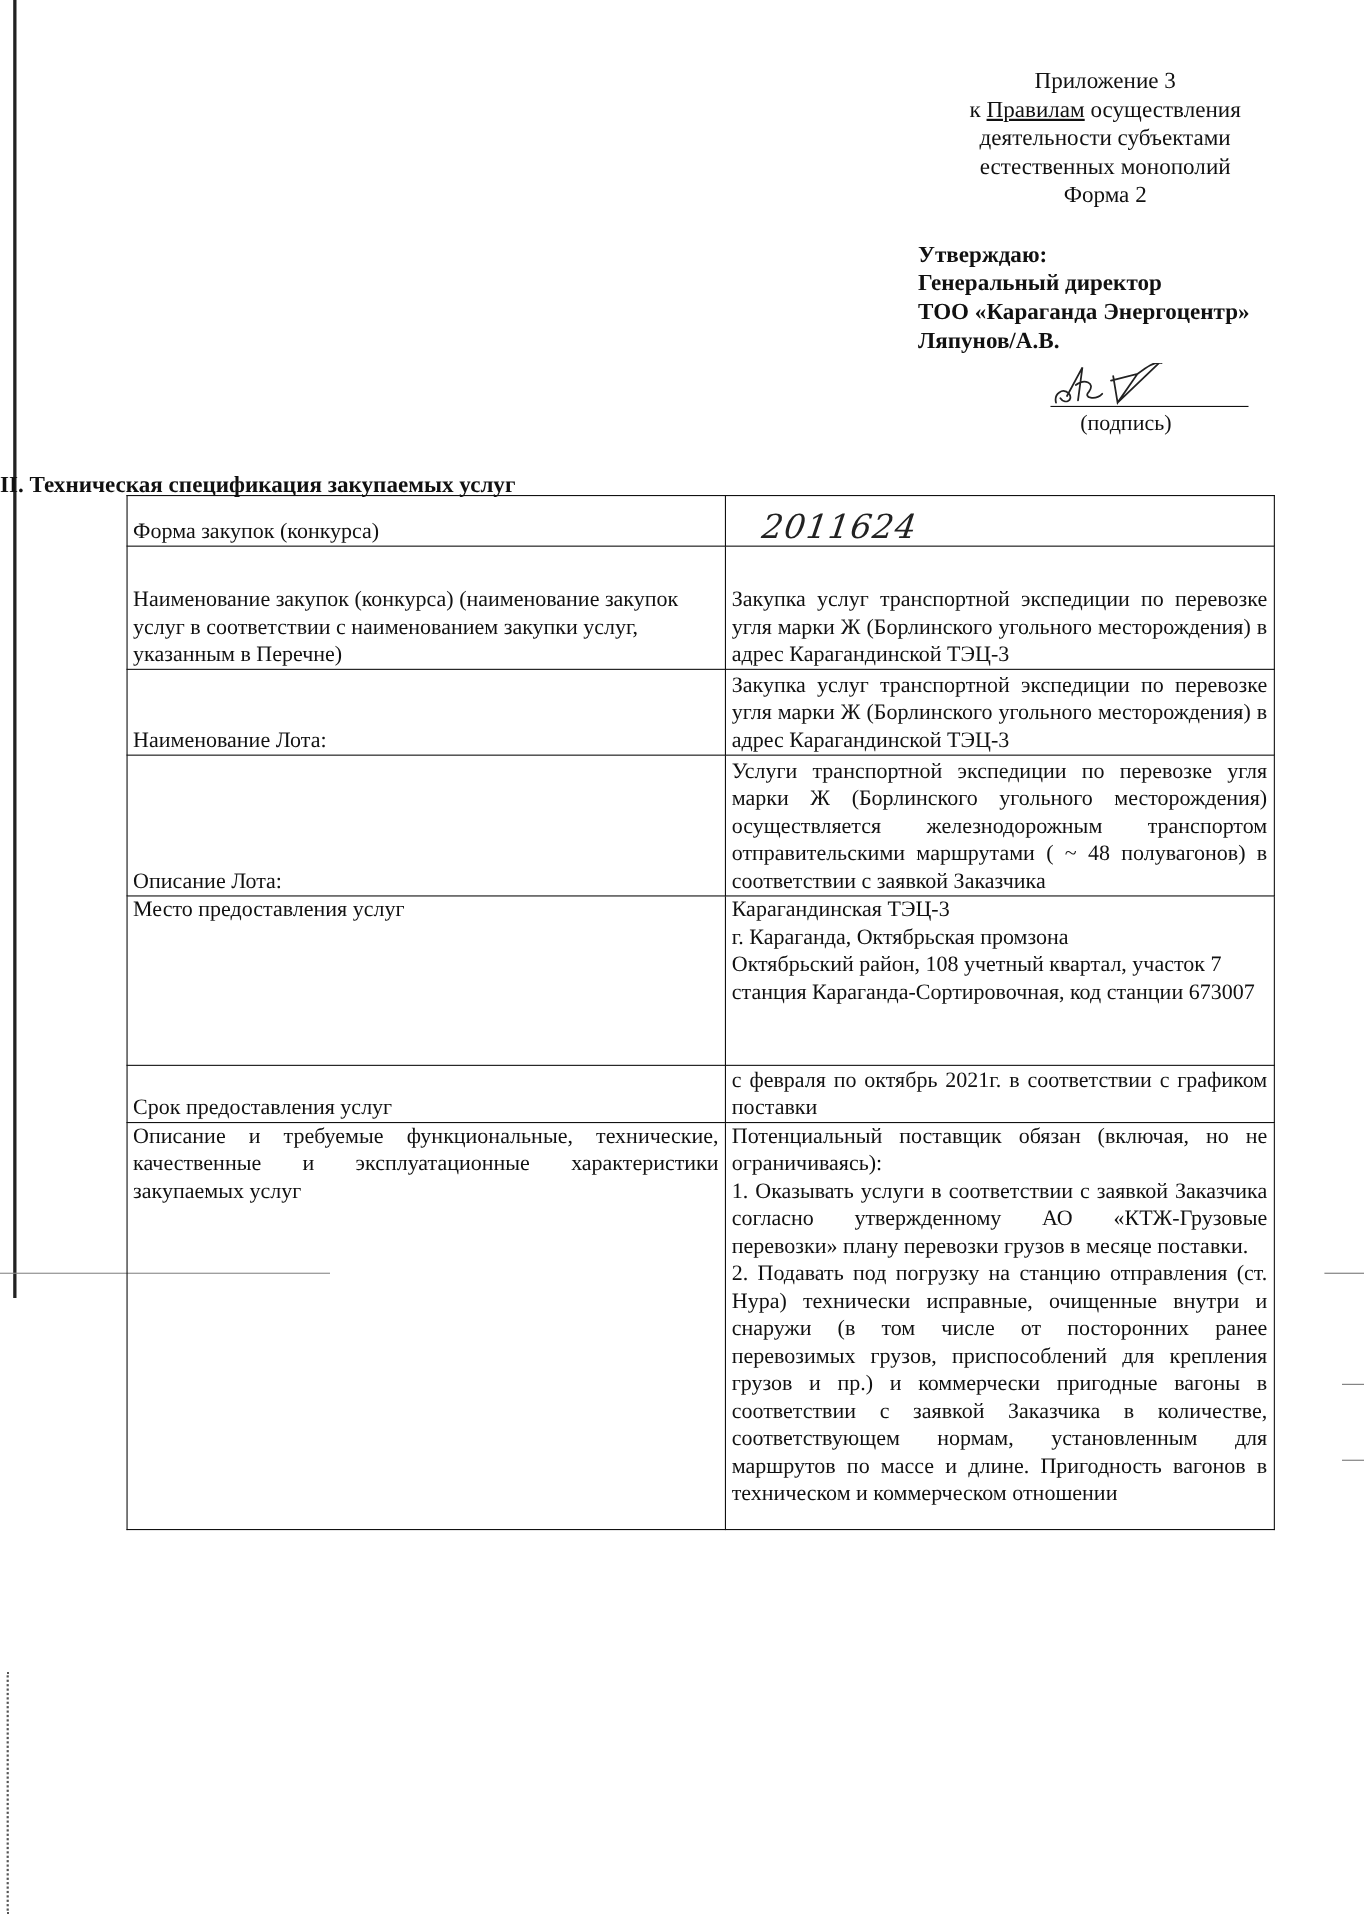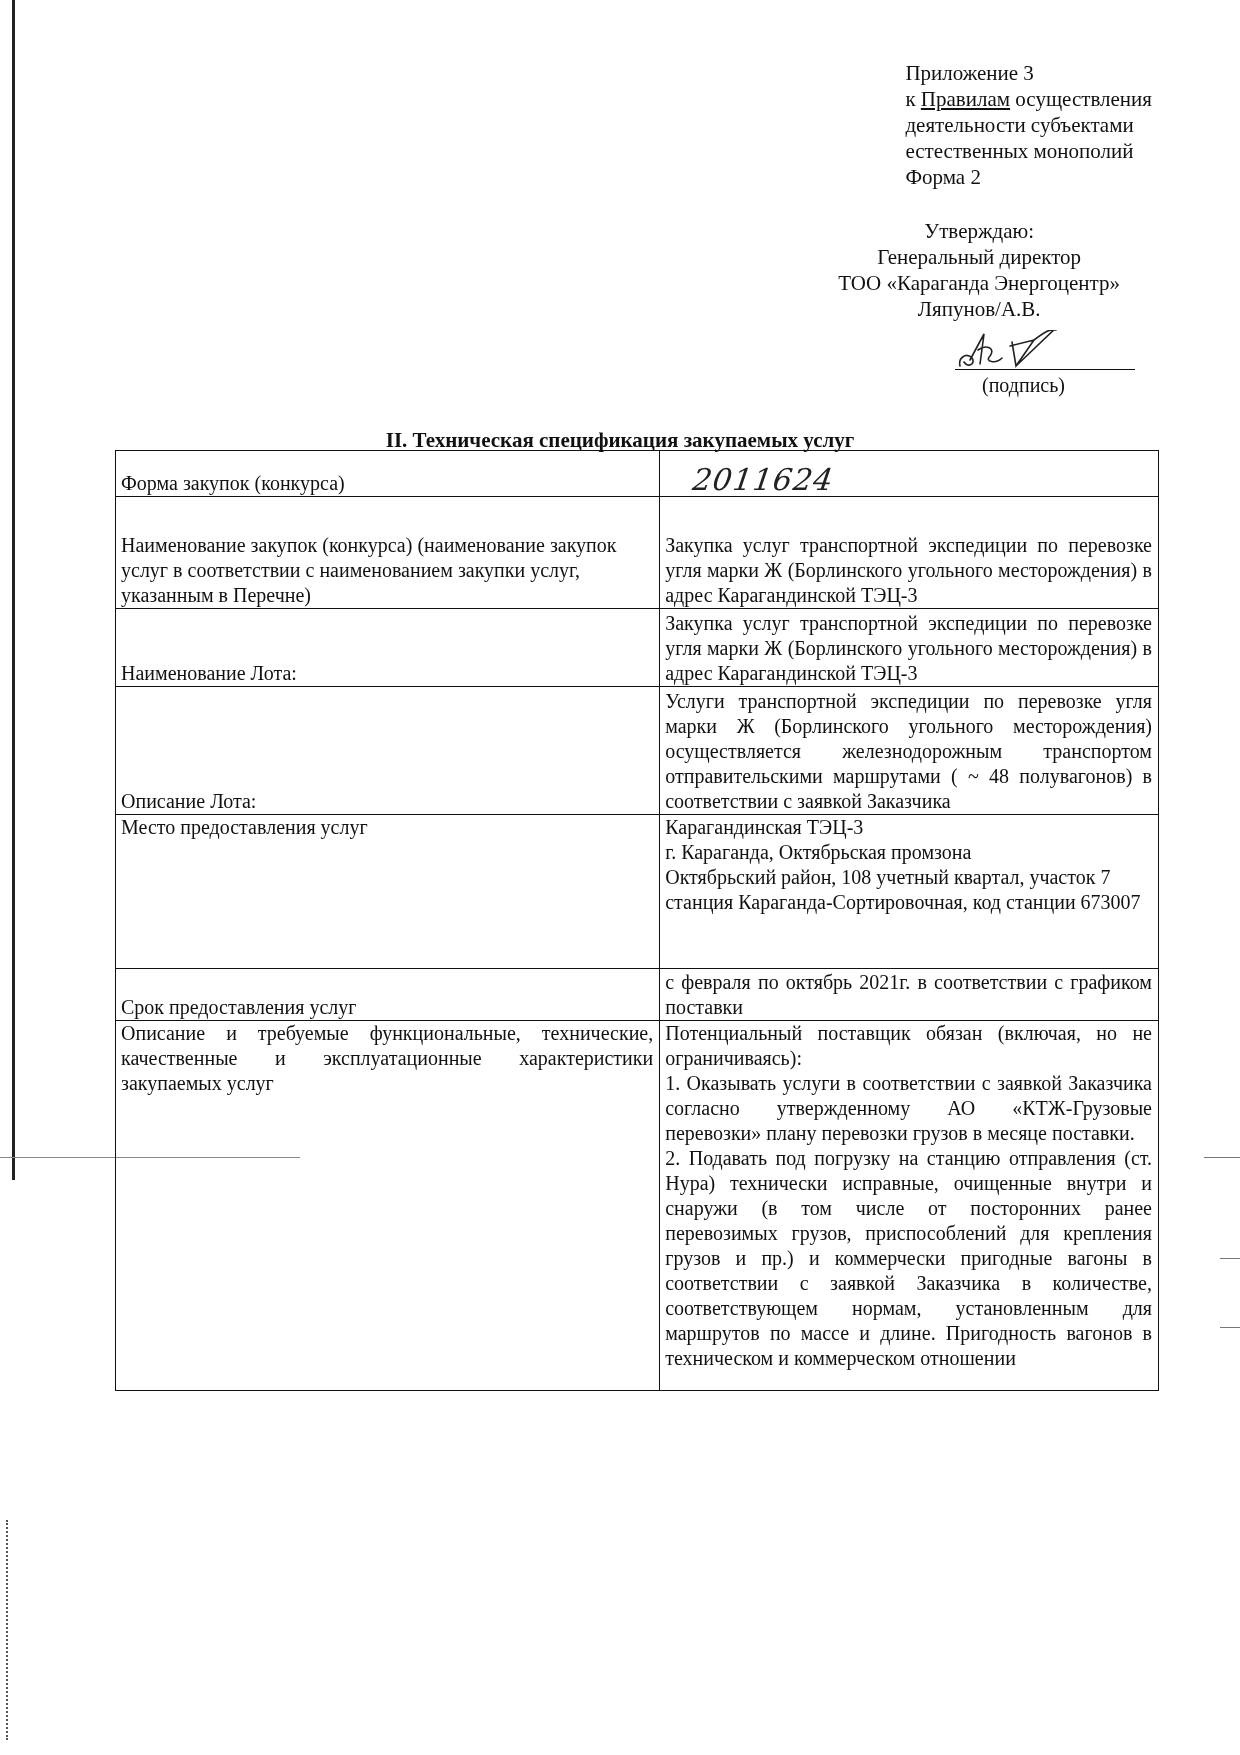"Приложение 3" .header-block { right: 88px -> 112px; text-align: left -> center }
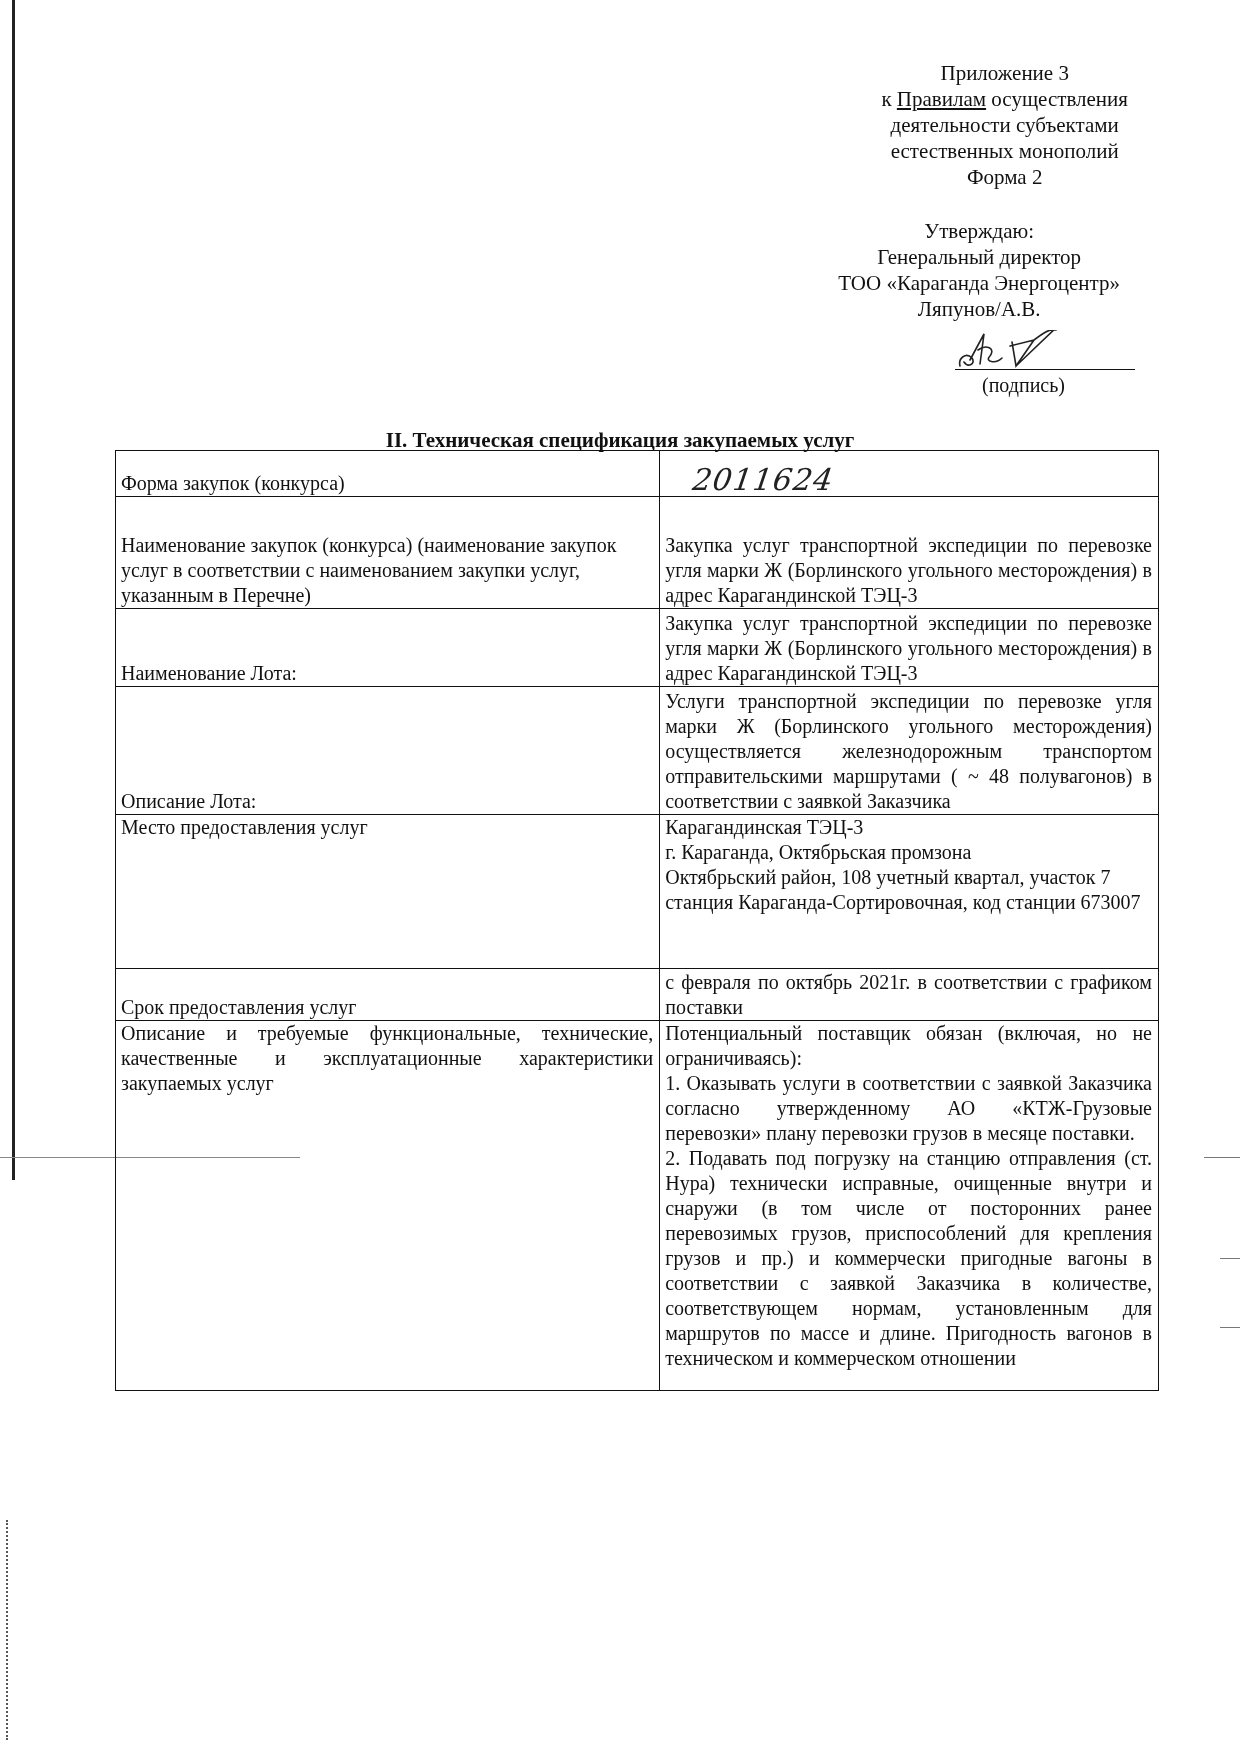"Утверждаю:" .approve-block { font-weight: normal -> bold; right: 120px -> 104px; text-align: center -> left }
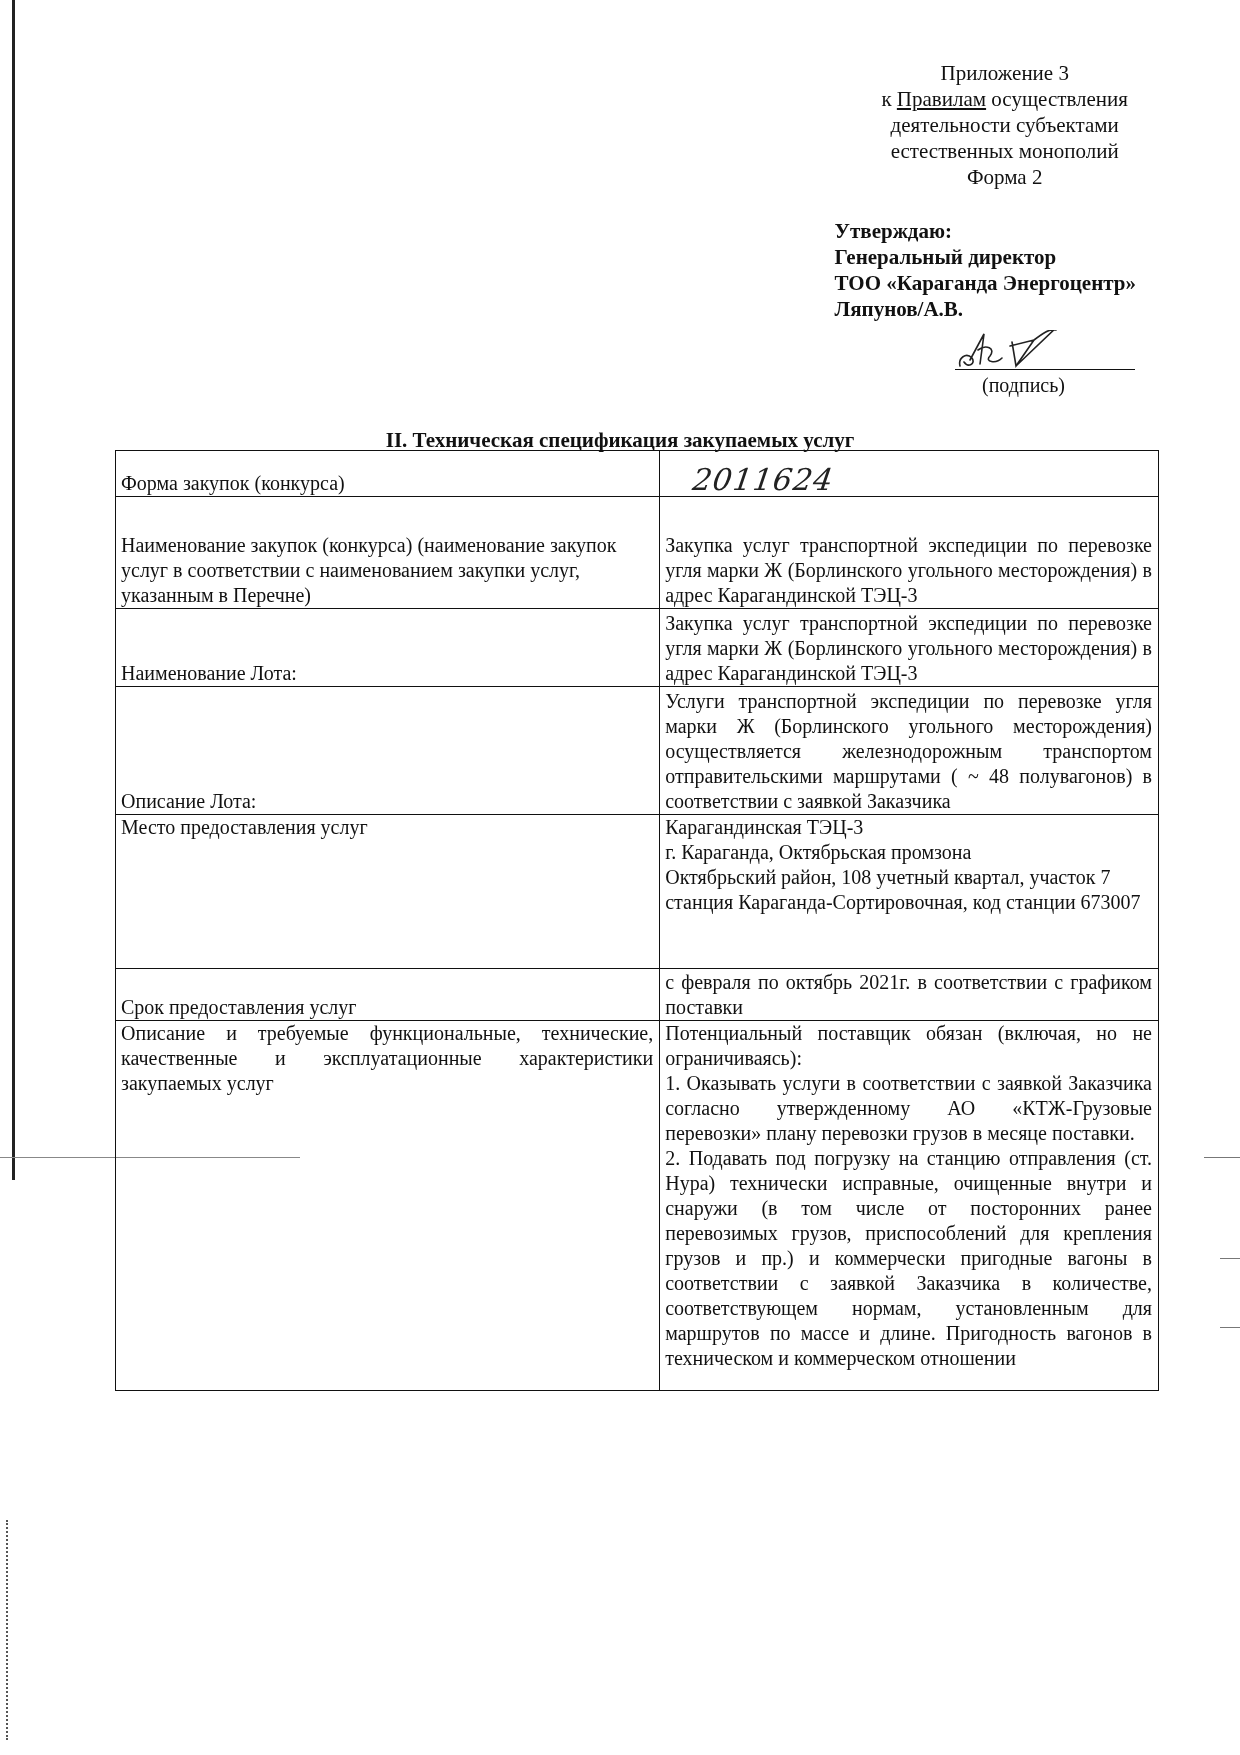"II. Техническая спецификация закупаемых" .section-title { text-align: center -> none }
